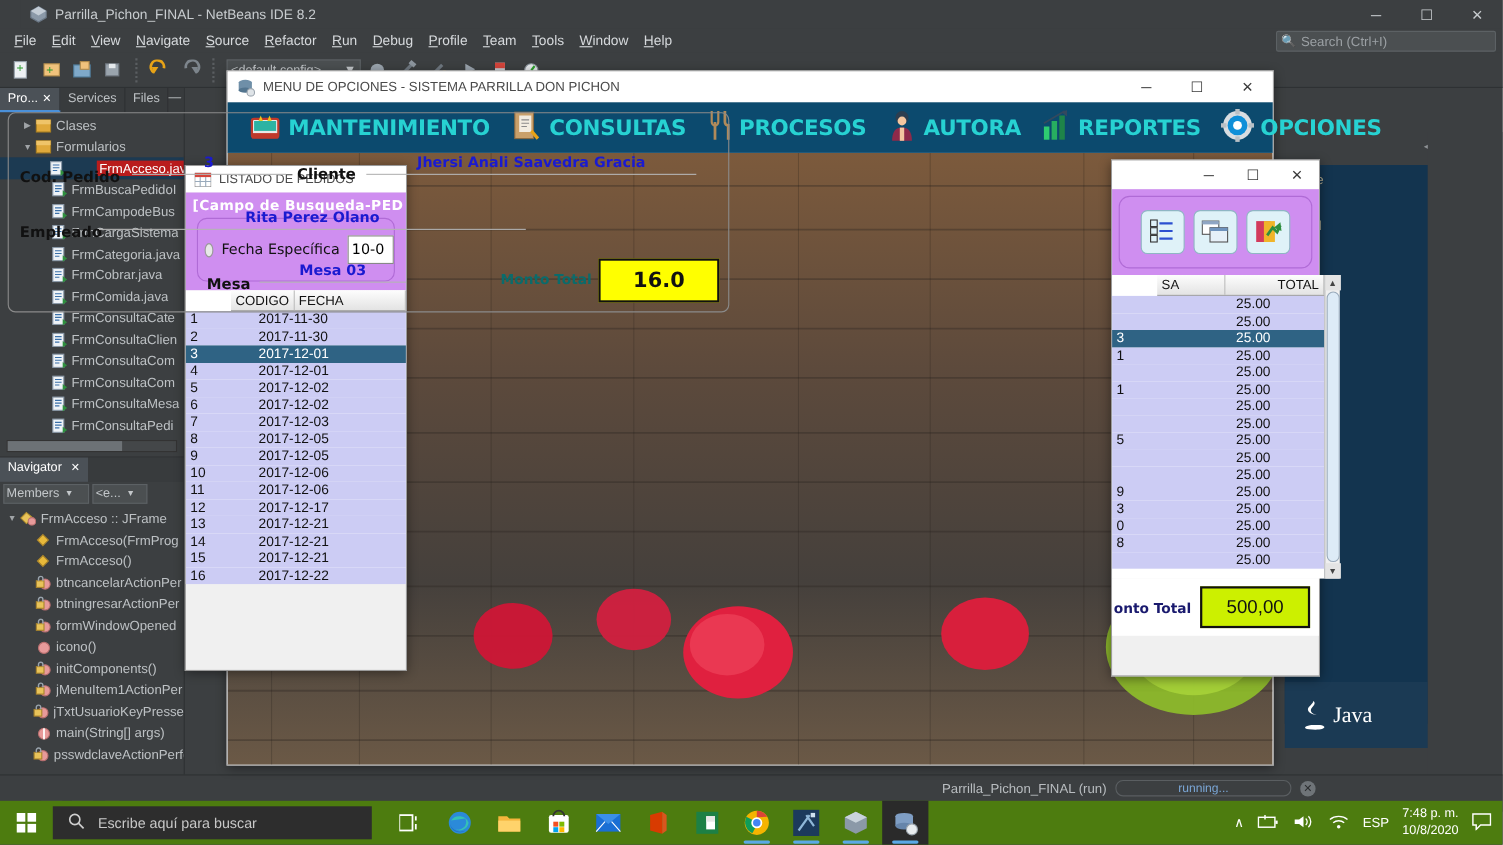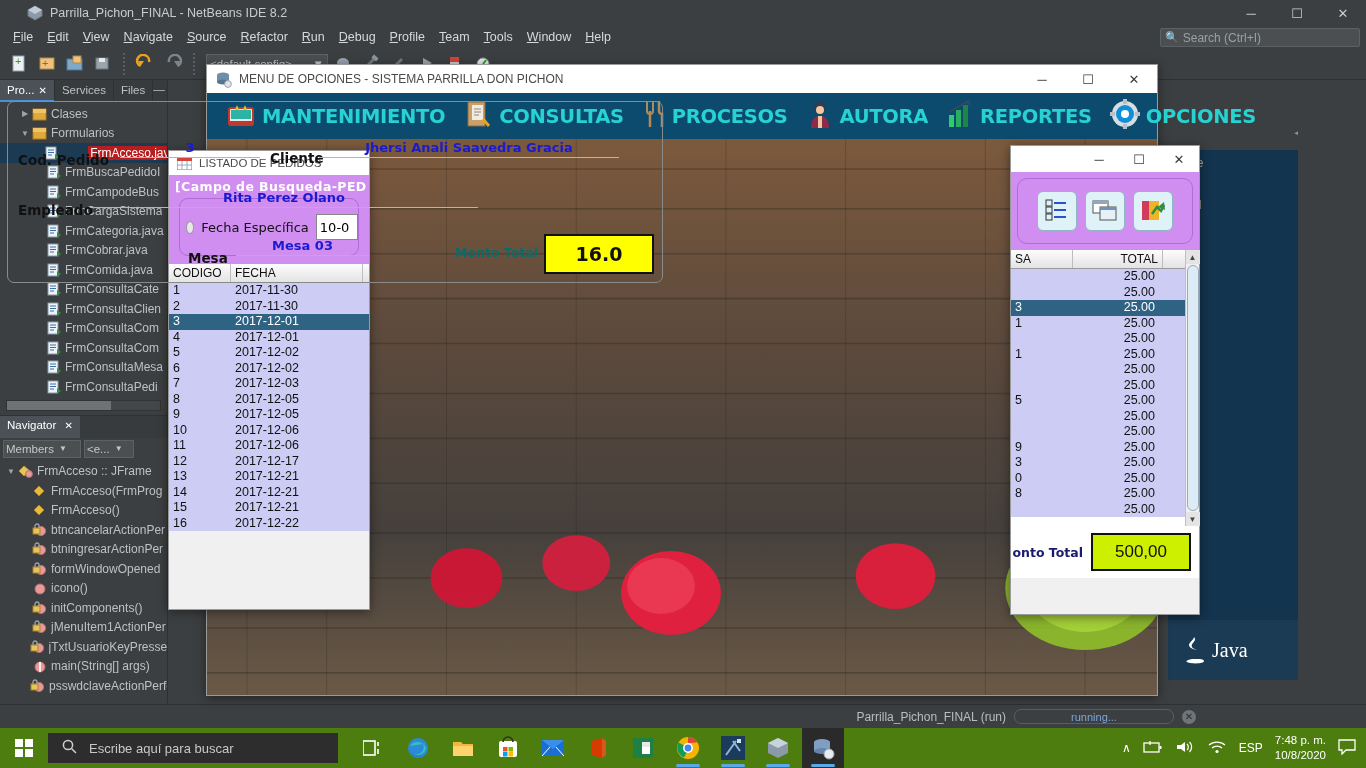"Jhersi Anali Saavedra Gracia" span.fld-val { left: 311px -> 325px }
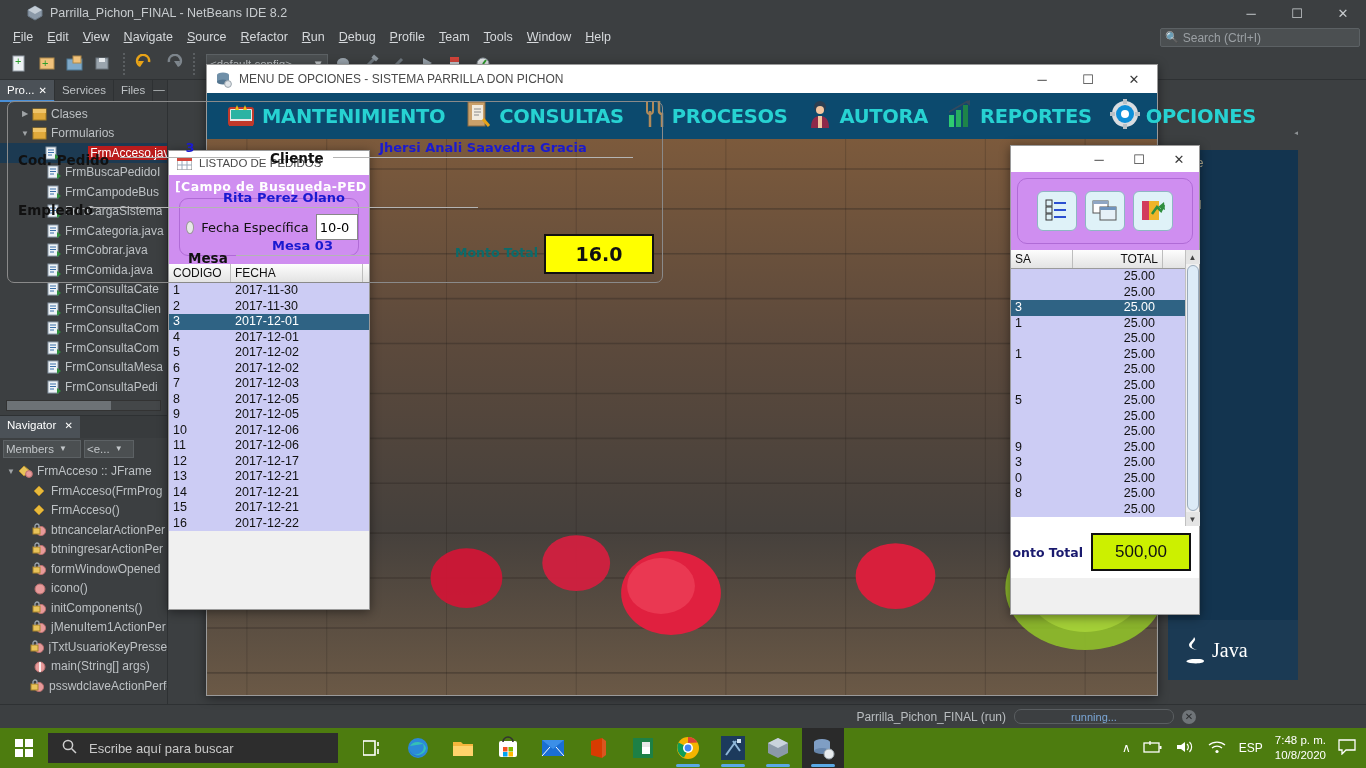"SA" .jth { margin-left: none -> 41px }
